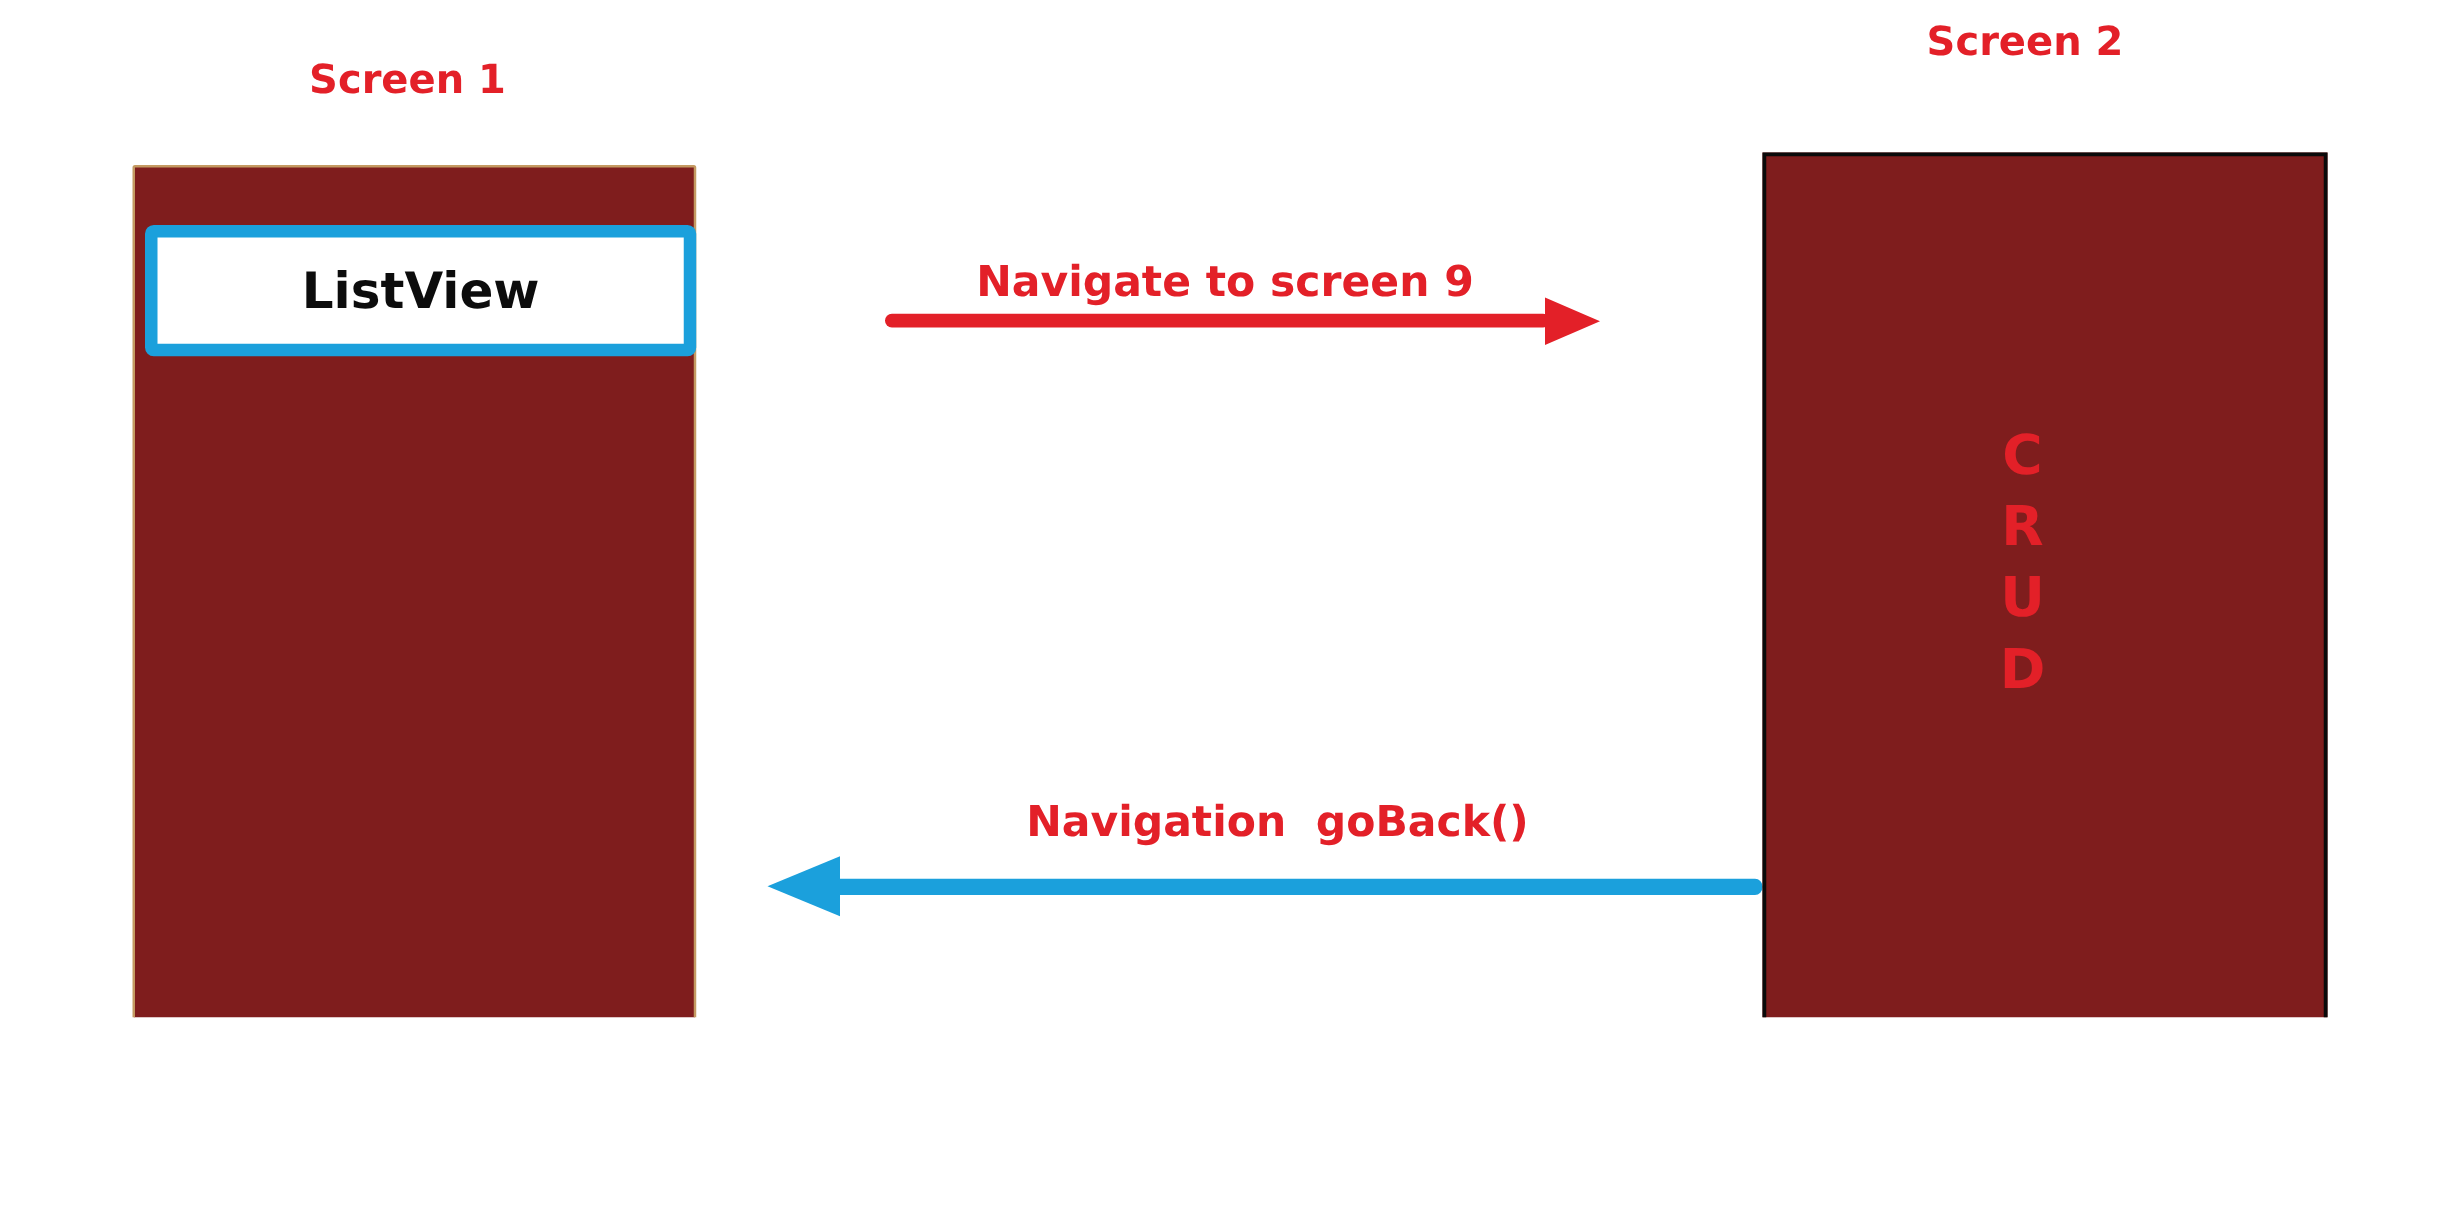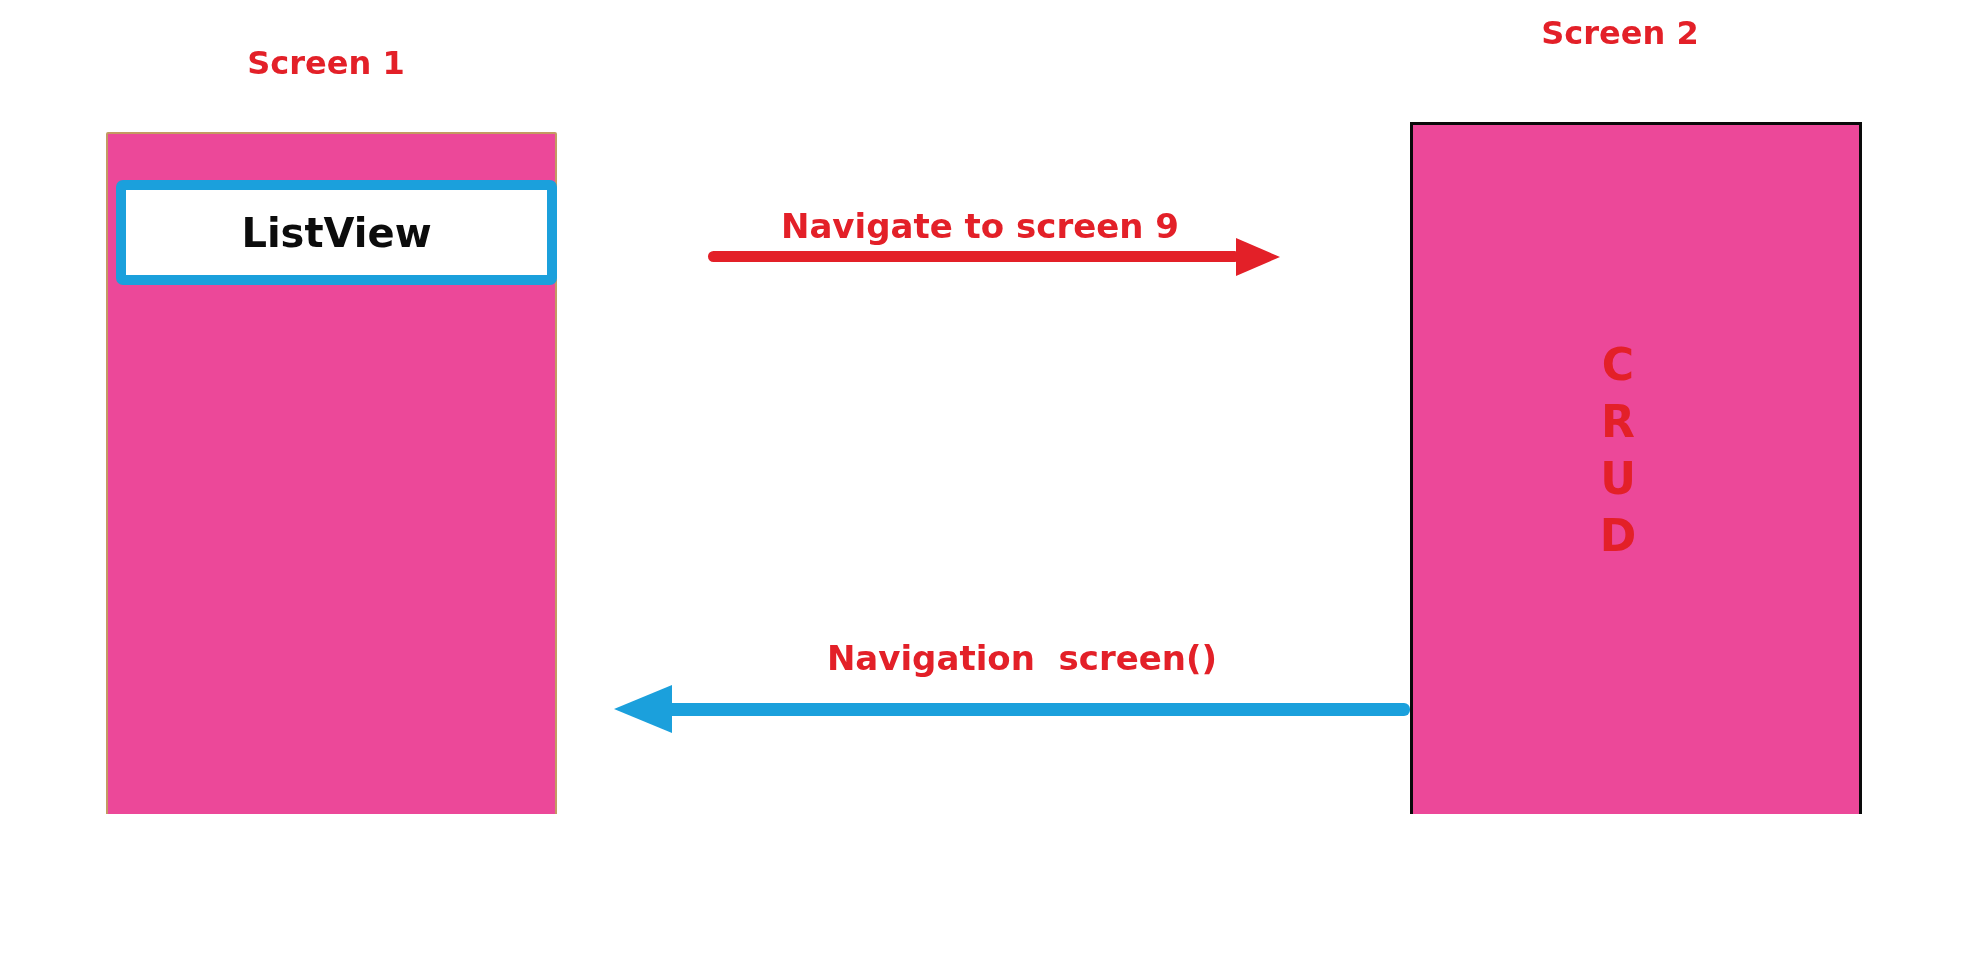"ListView" .screen-frame { background: #ec4899 -> #7f1d1d }
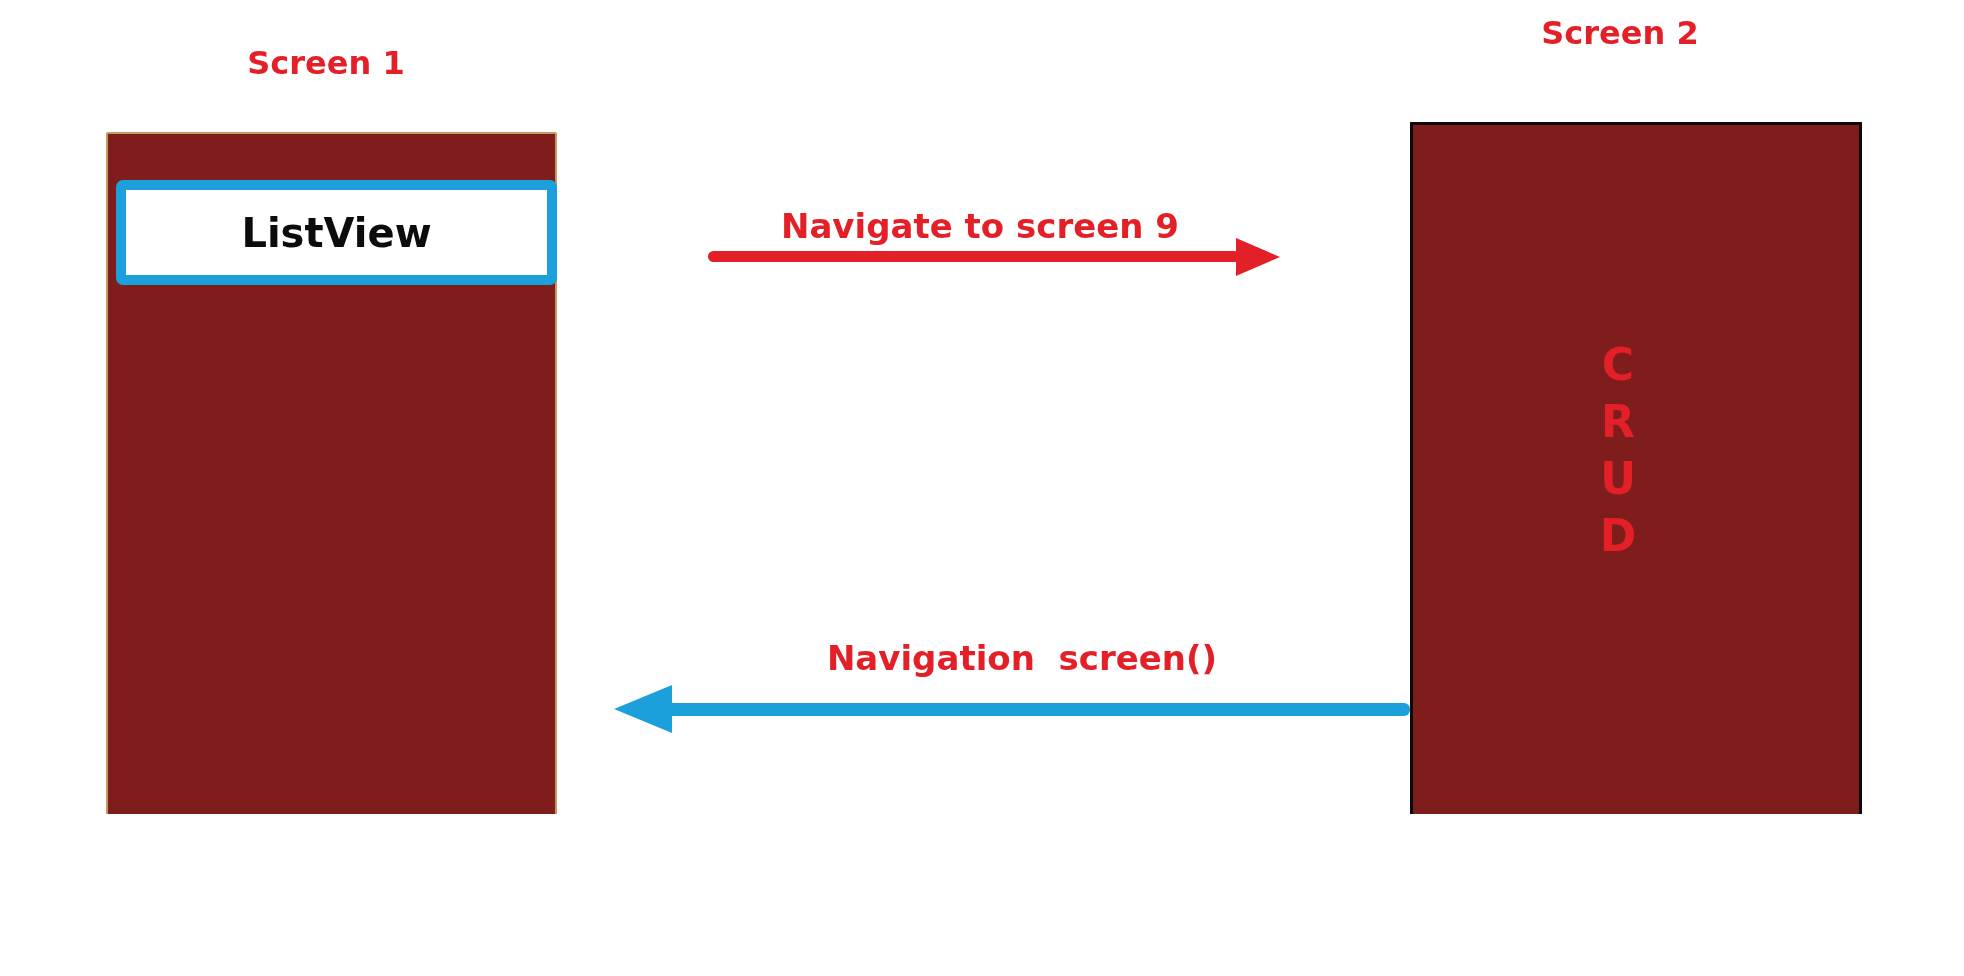"Navigation screen()" div.abs { text: screen -> goBack }
